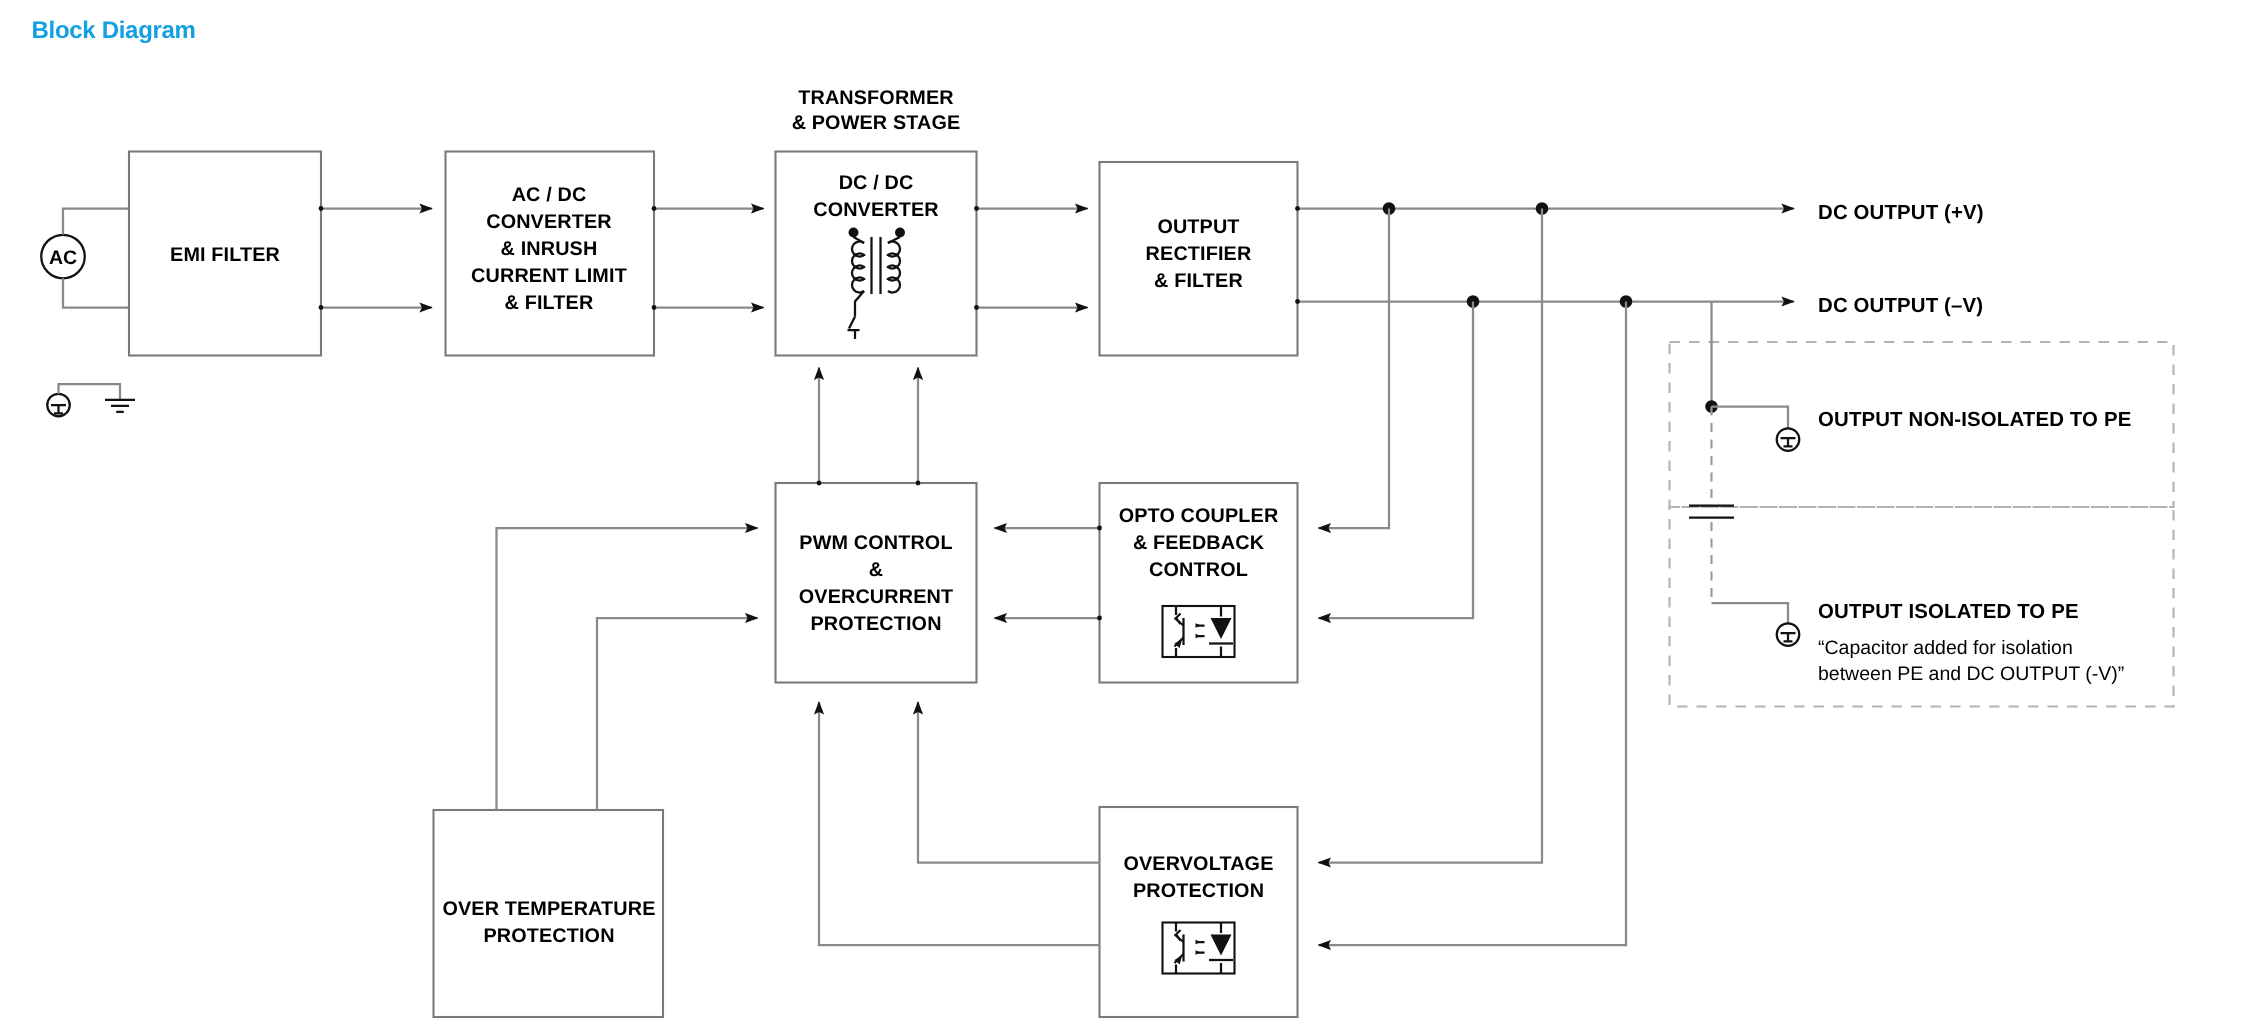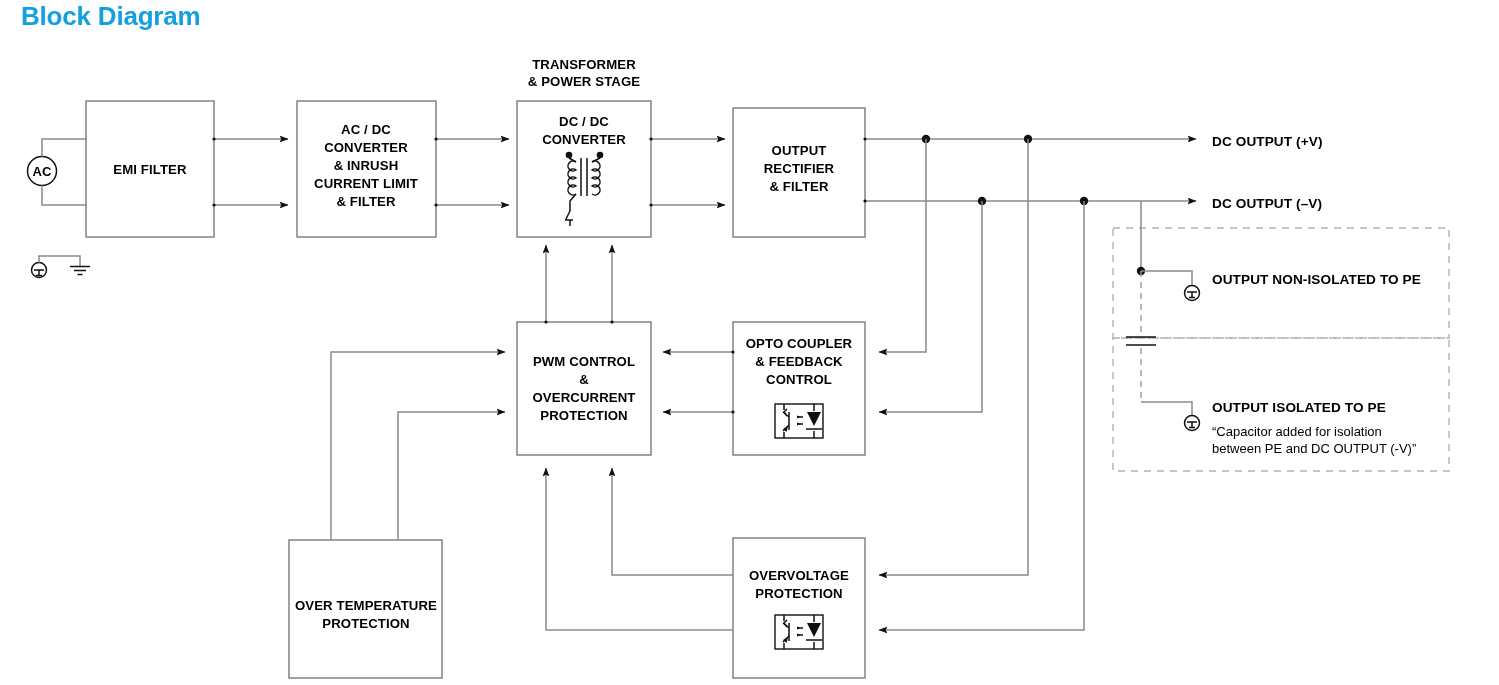"Block Diagram" #page-title { font-size: 26px -> 16px; top: 1px -> 12px }
